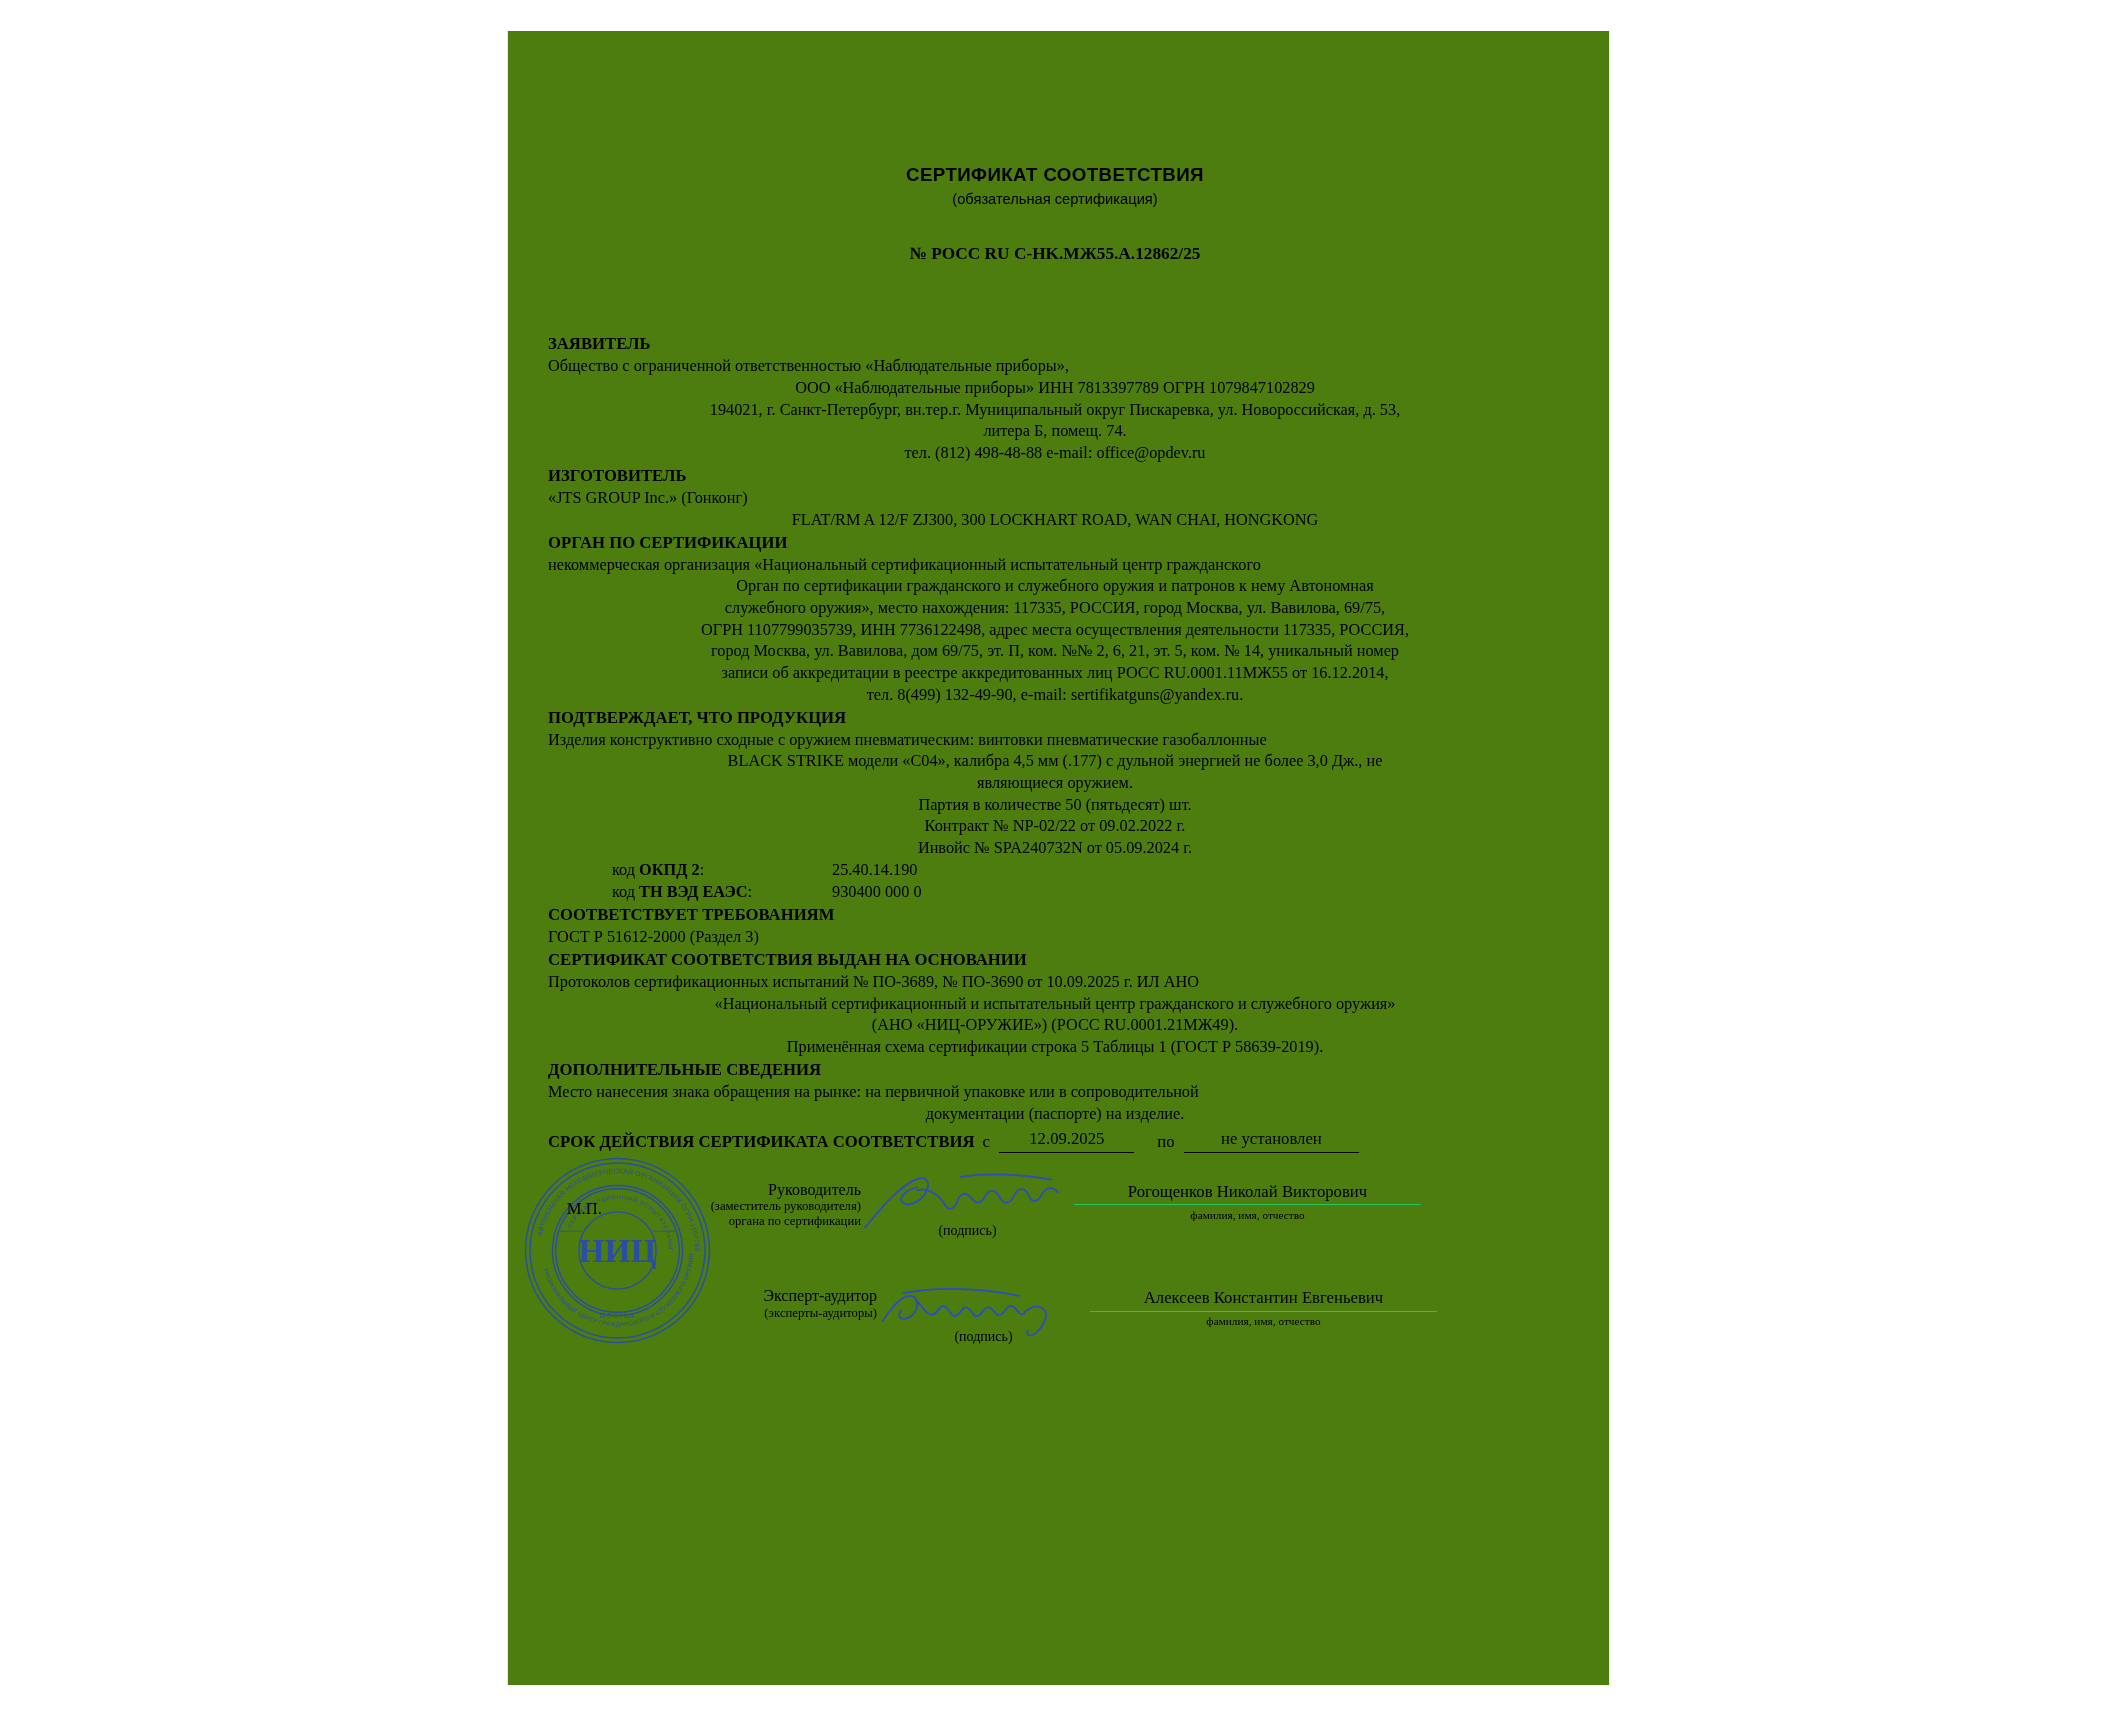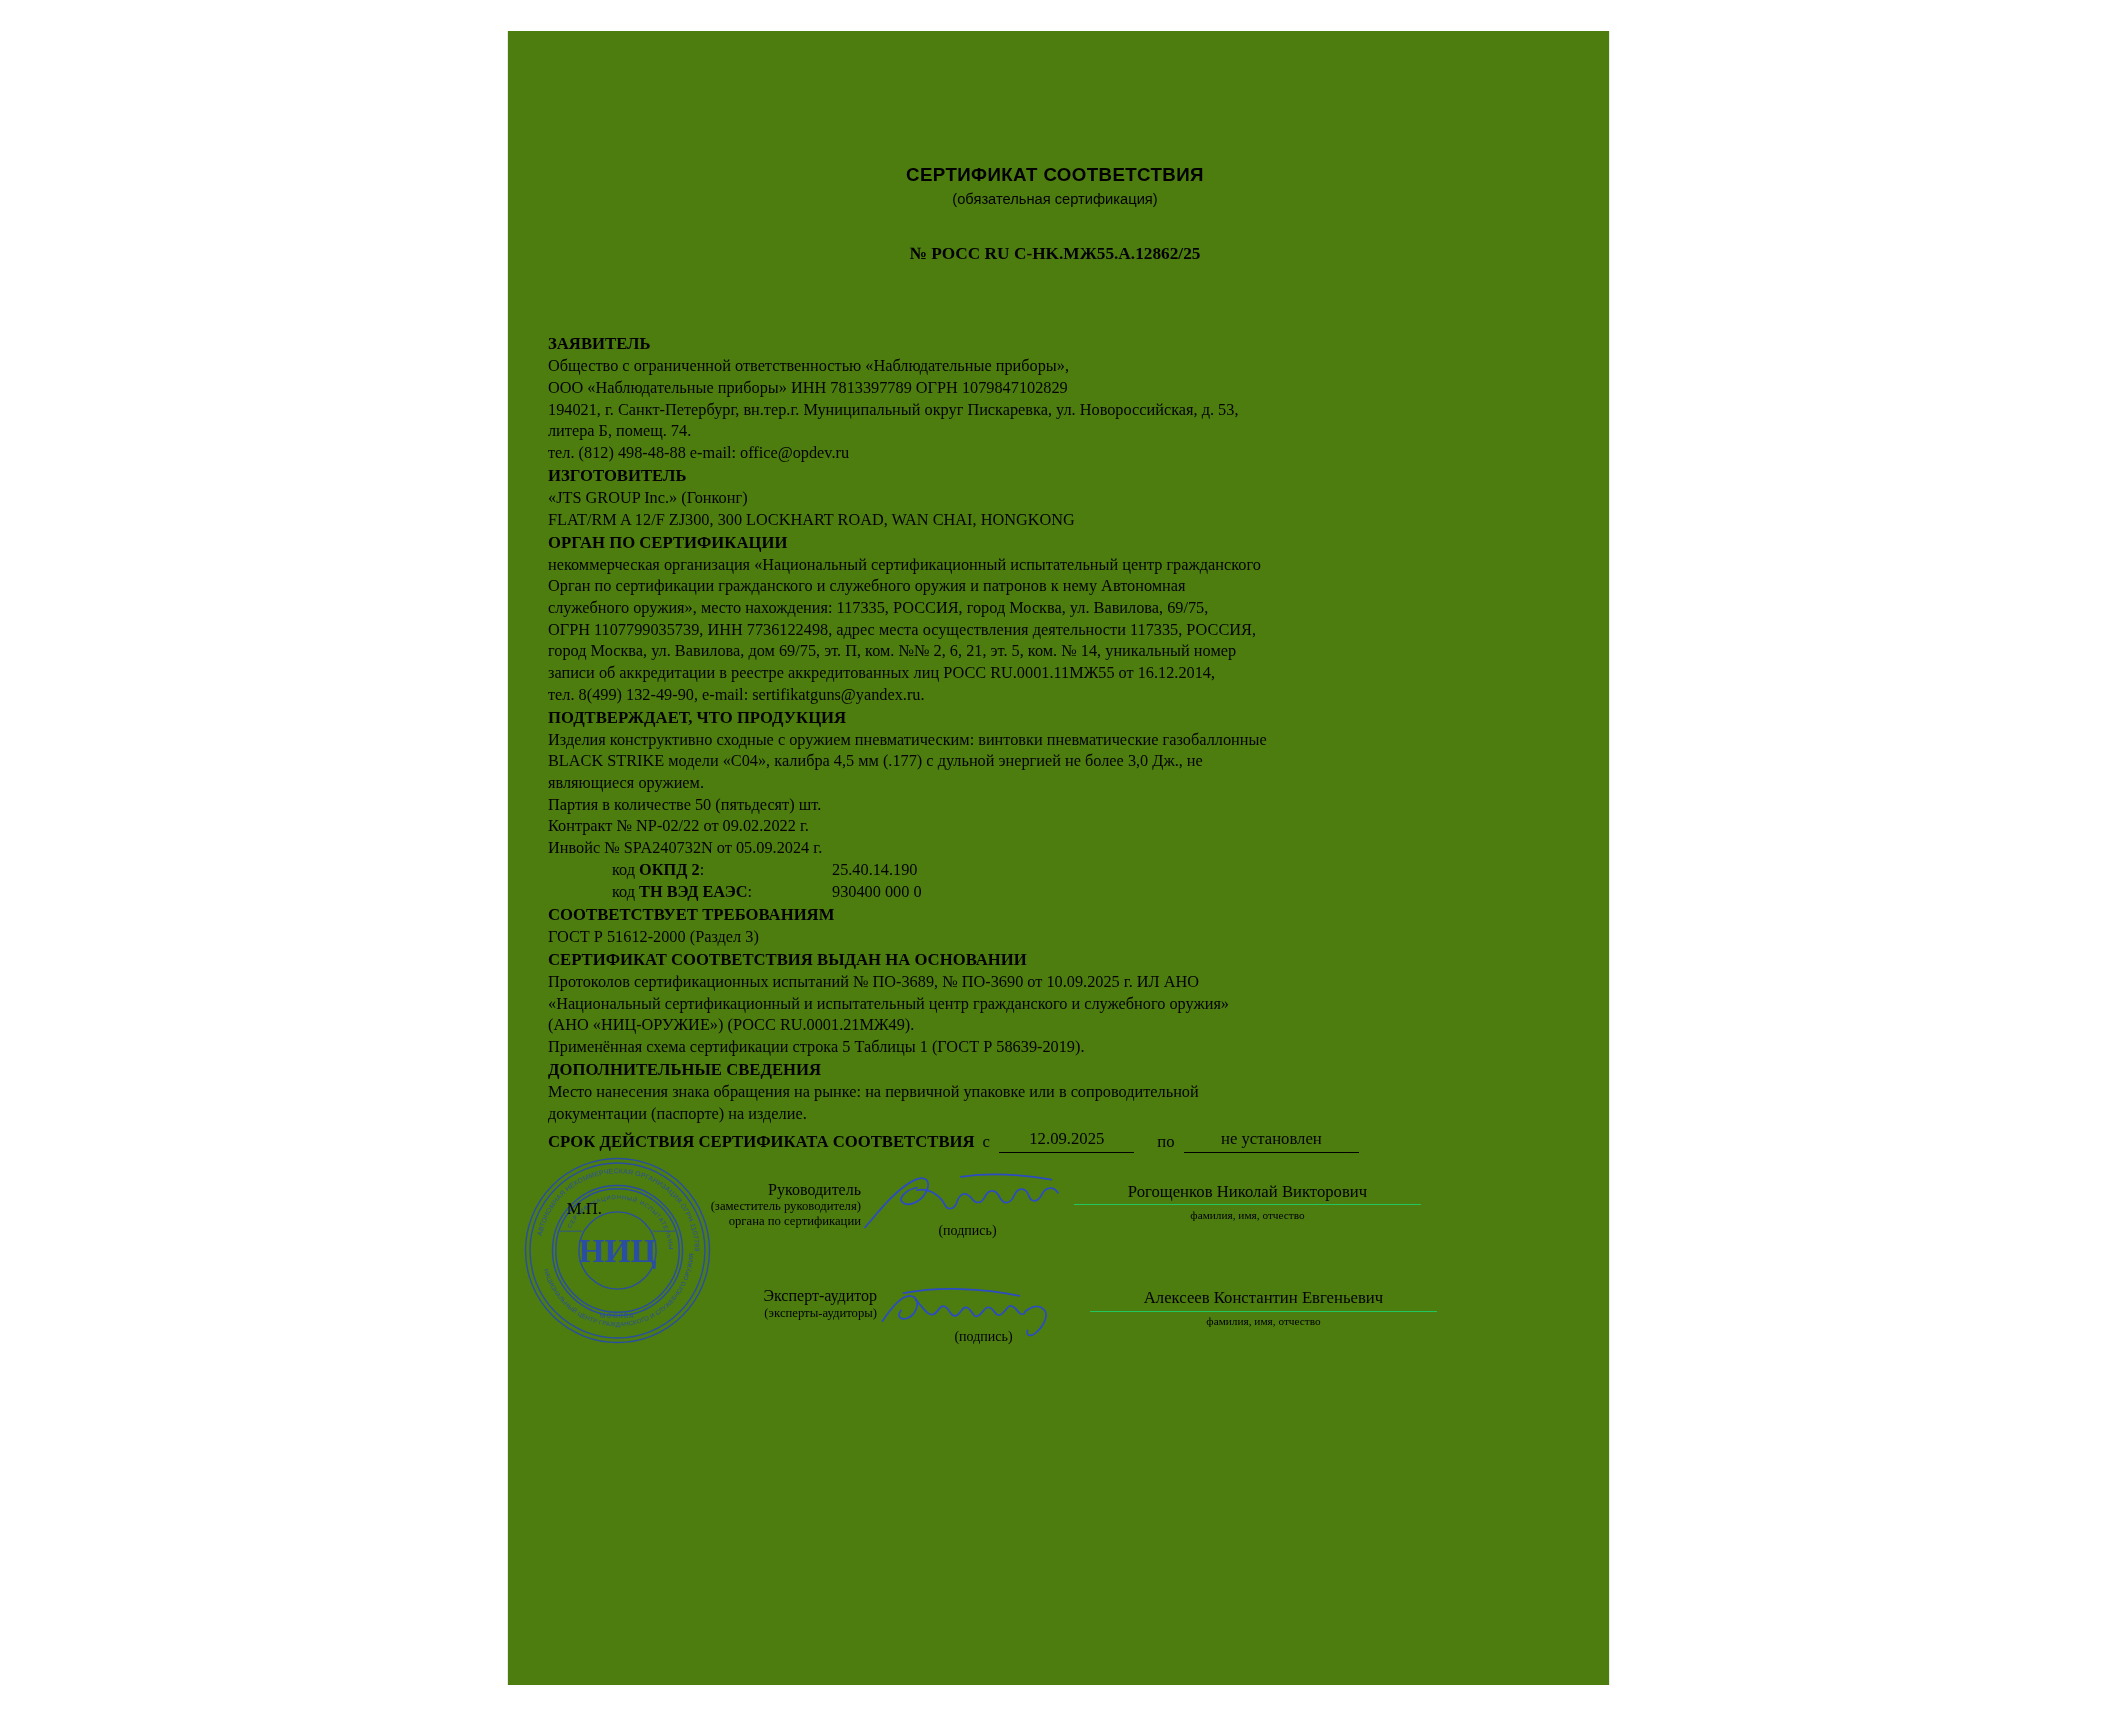"ООО «Наблюдательные приборы» ИНН" .para + .para { text-align: none -> center }
